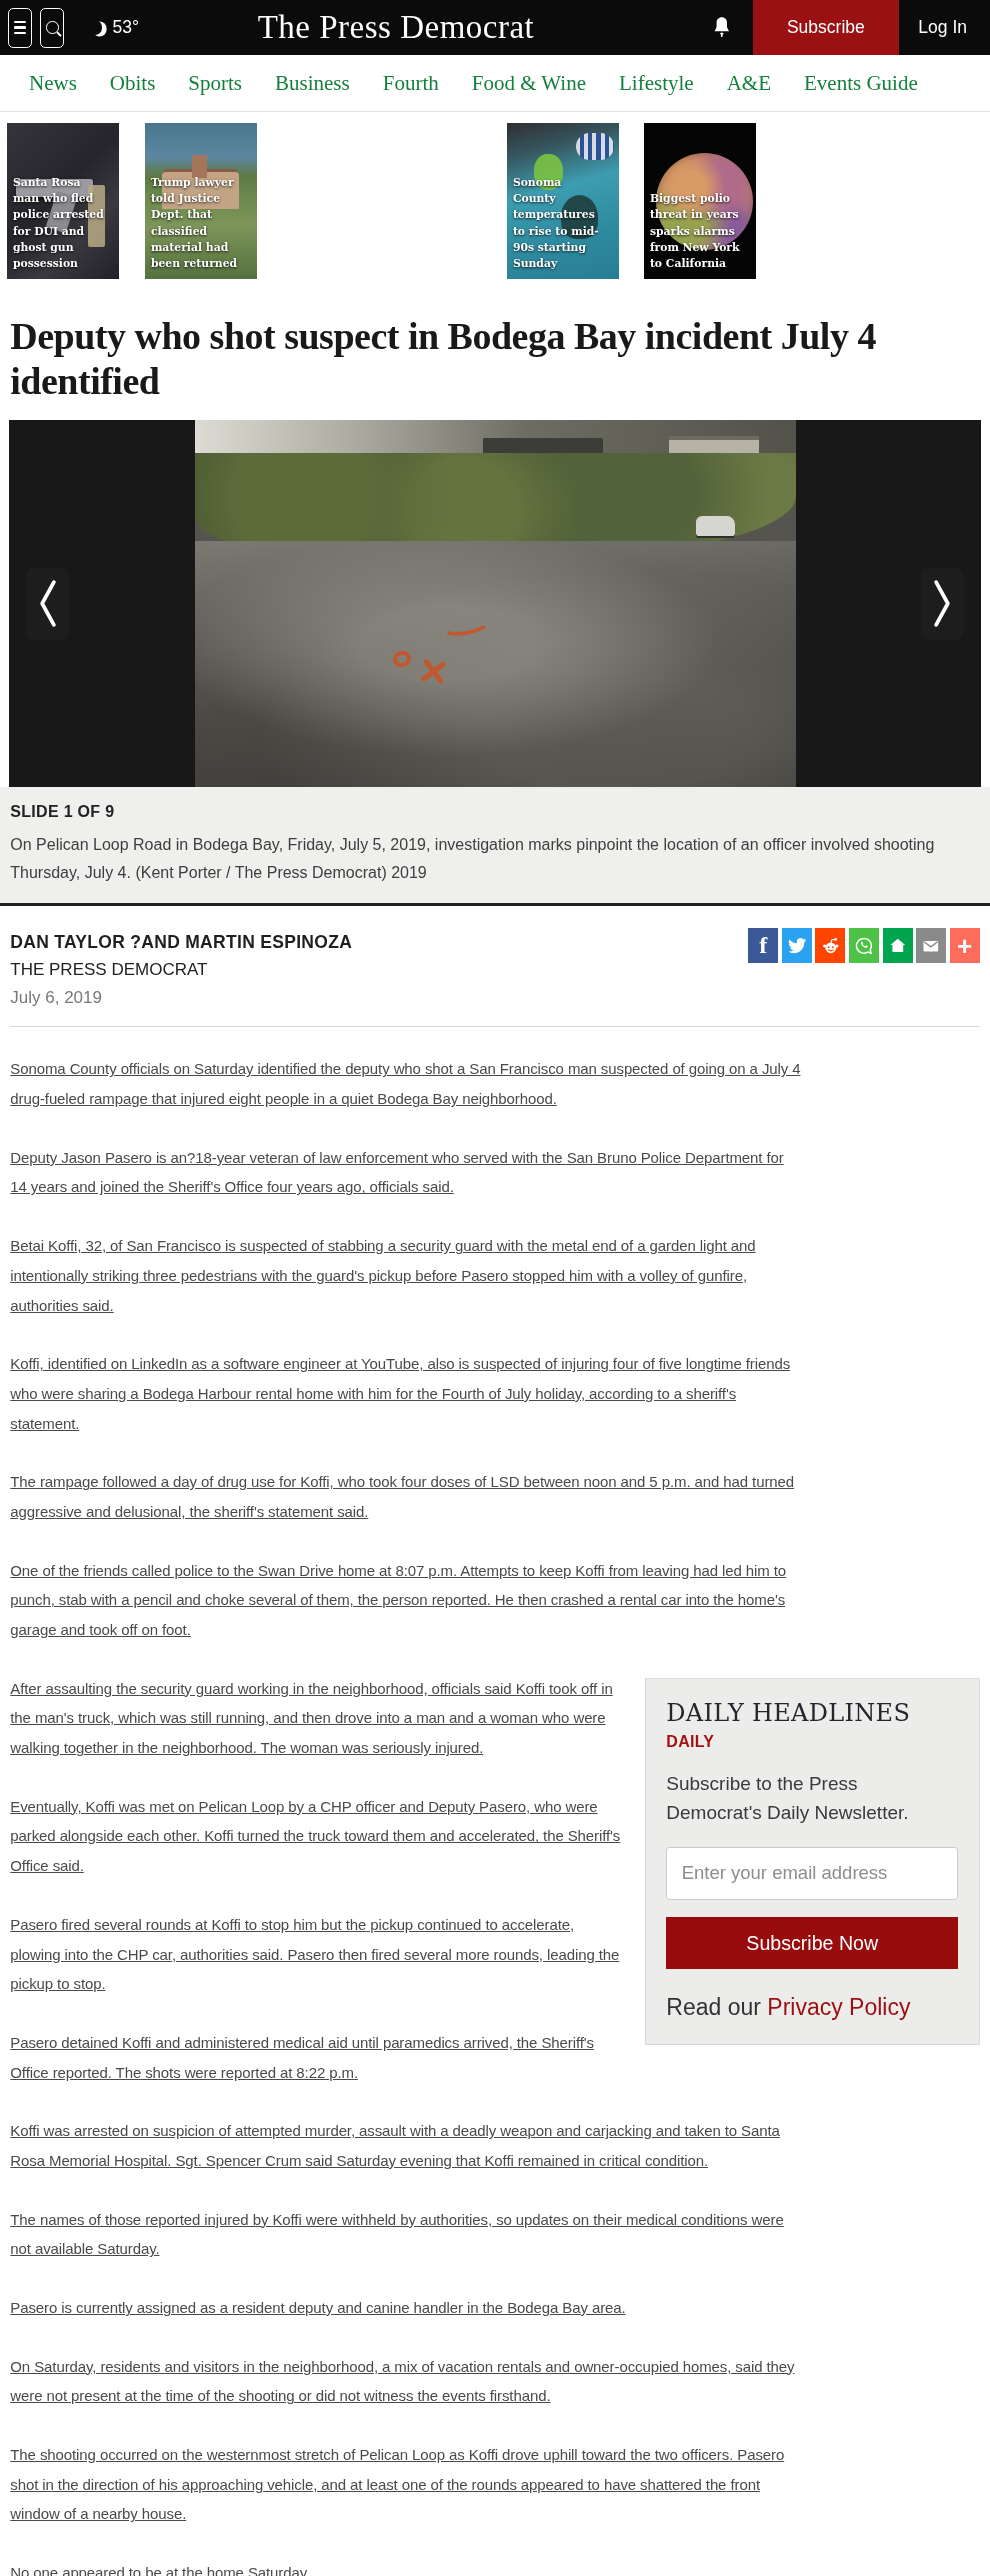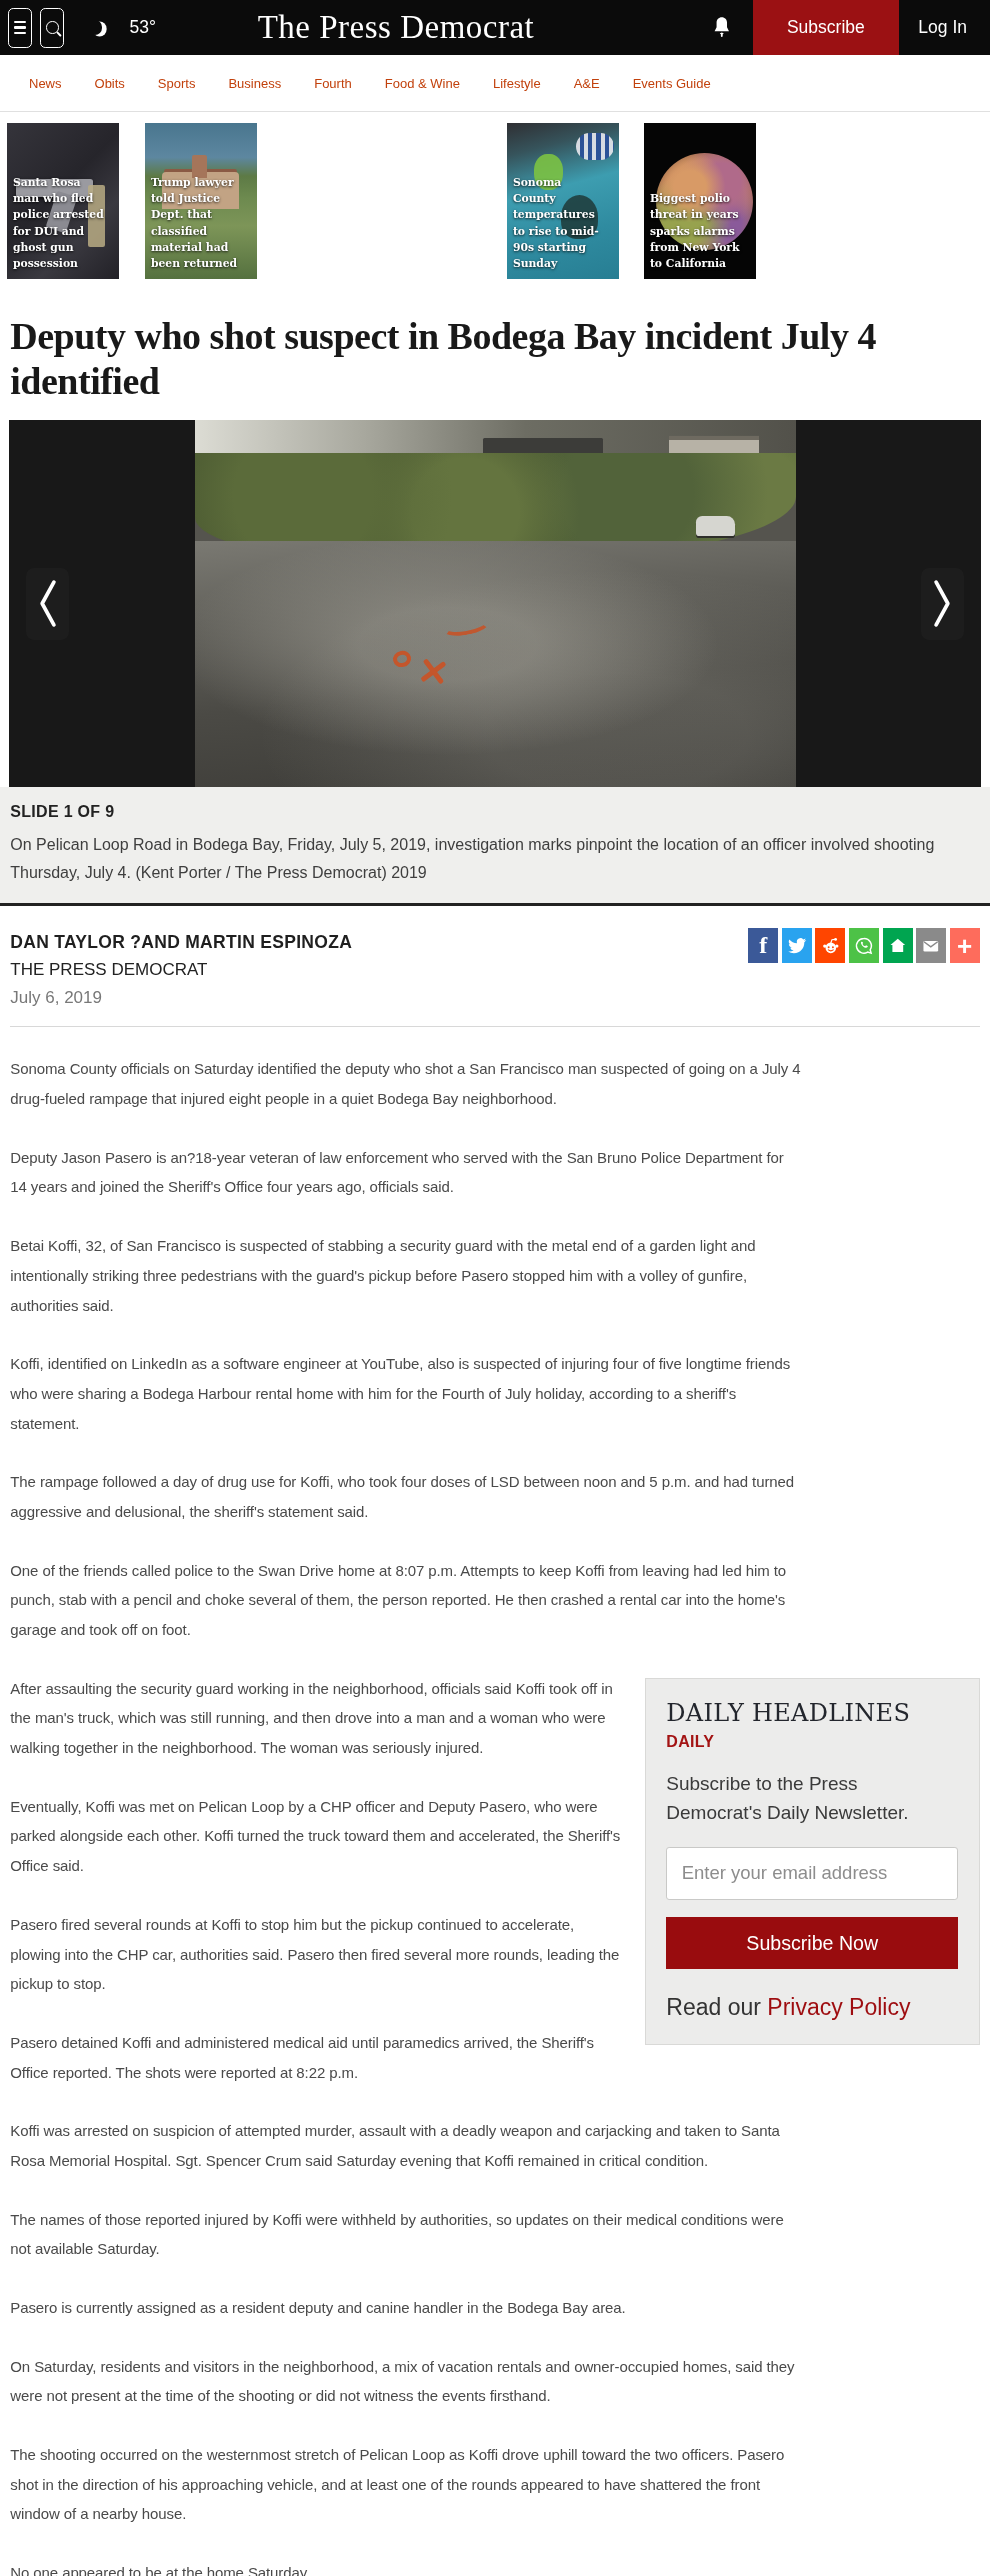"53°" .weather { gap: 24px -> 7px }
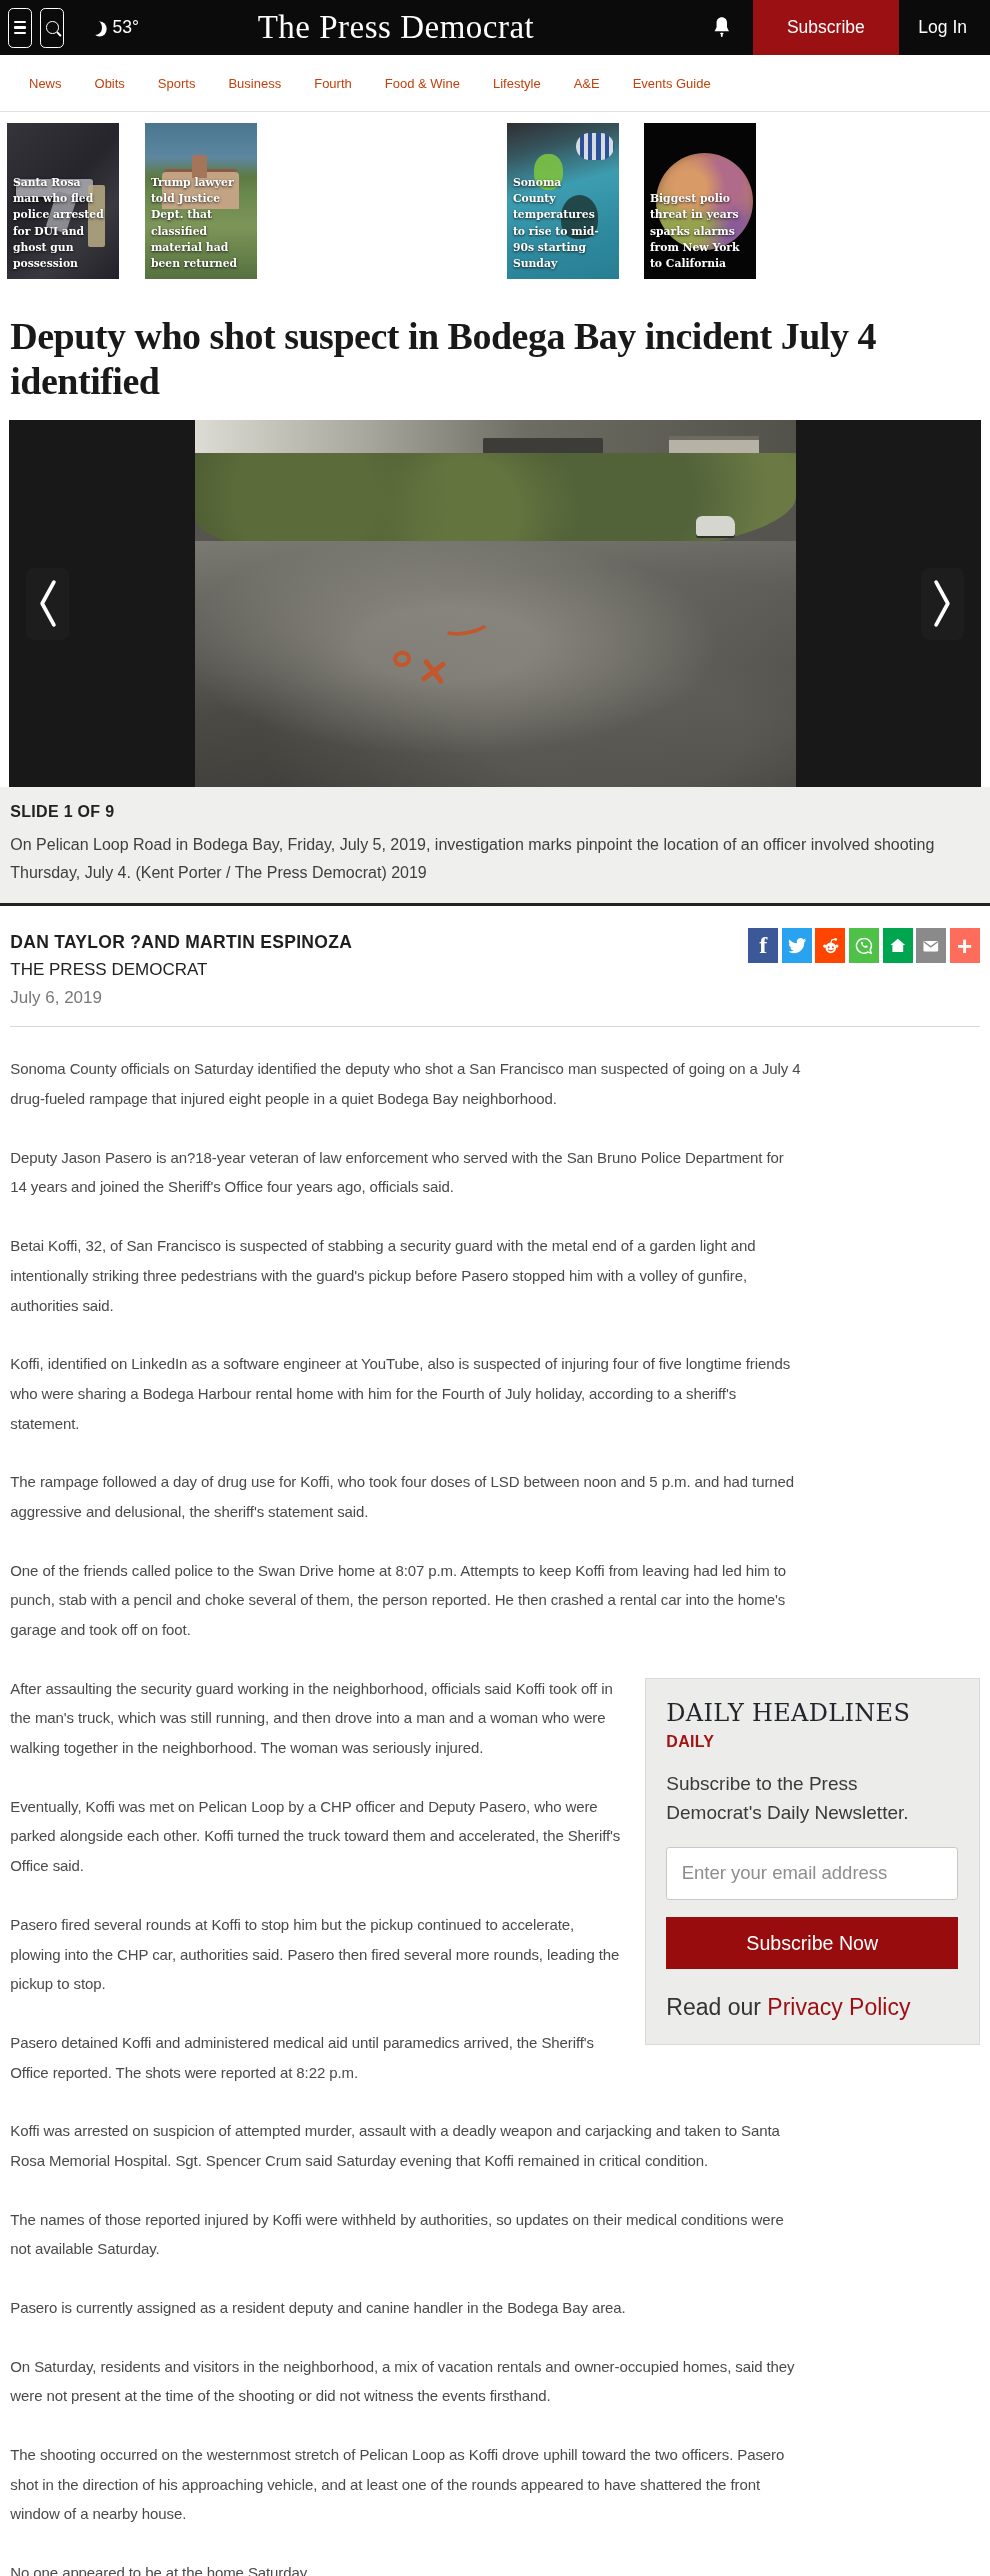"News" .nav a { color: #c2410c -> #15803d; font-family: Liberation Sans, sans-serif -> Liberation Serif, serif; font-size: 13px -> 21px }
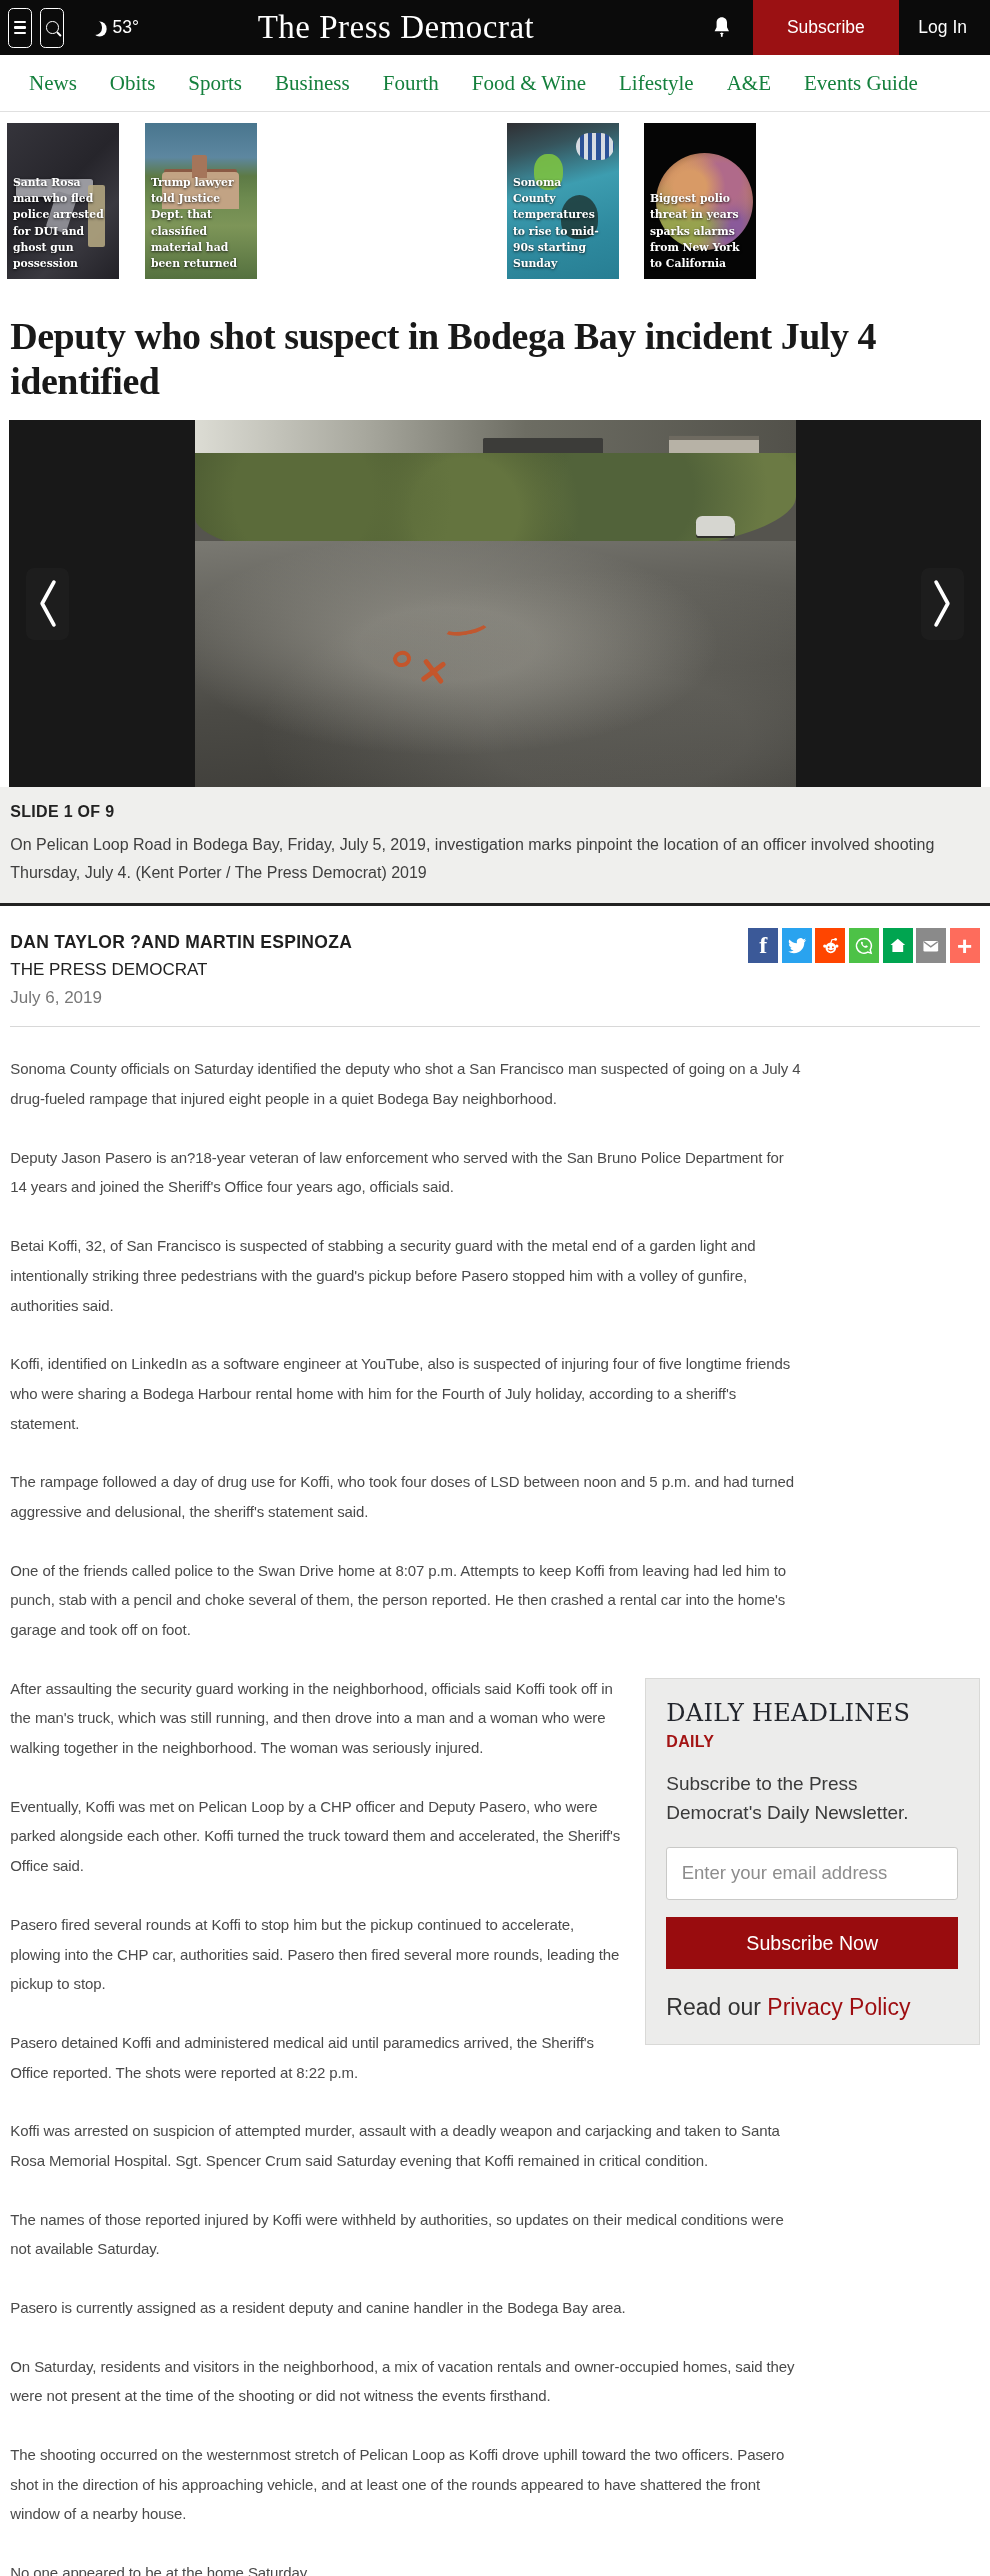"Sonoma County officials on Saturday" .article p { text-decoration: none -> underline }
